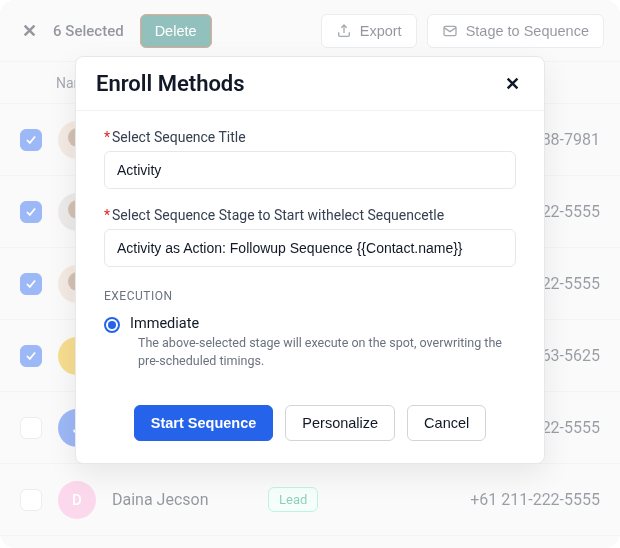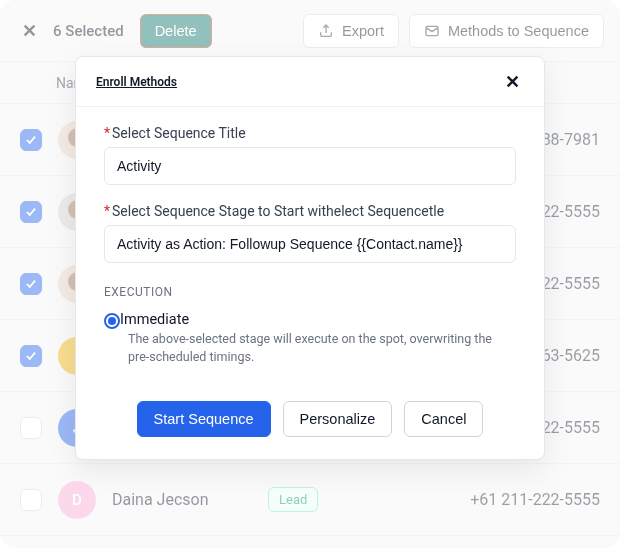"Methods to Sequence" span { text: Methods -> Stage }
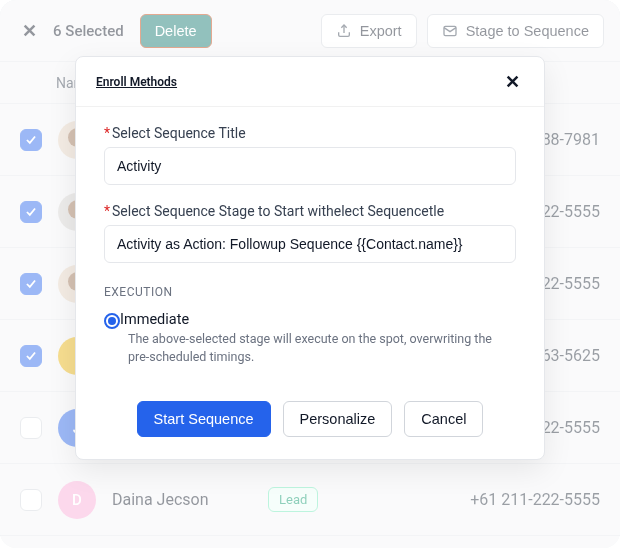"Enroll Methods" .mtitle { font-size: 12px -> 22px; text-decoration: underline -> none }
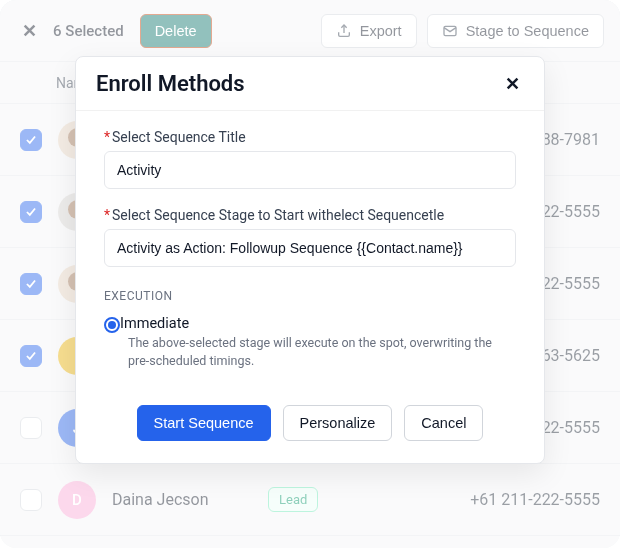"Immediate" .radio-row { gap: none -> 10px }
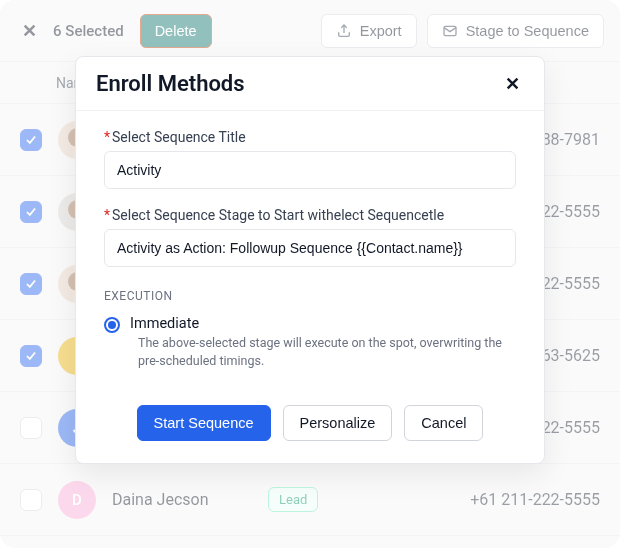"Start Sequence" .mbtn.primary { font-weight: 400 -> 700 }
